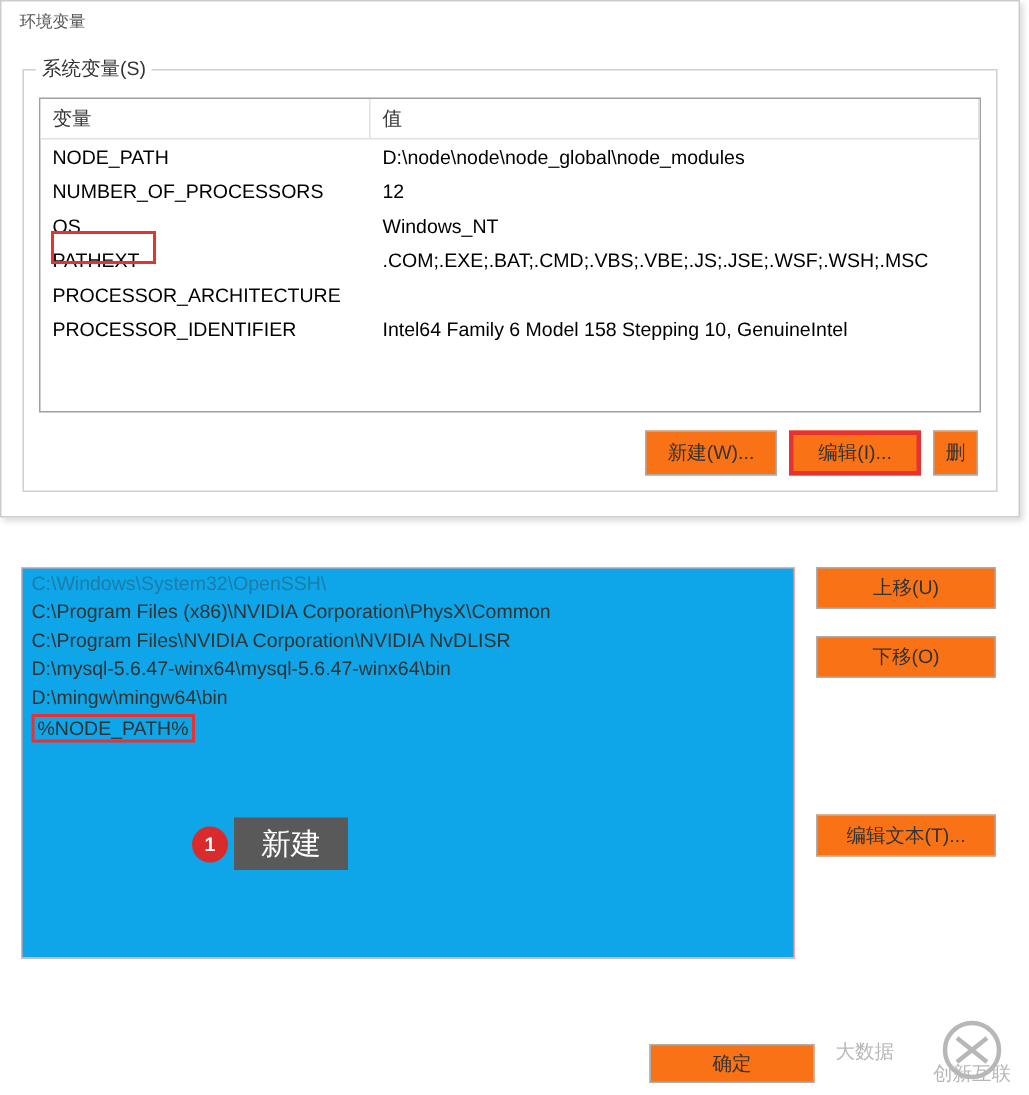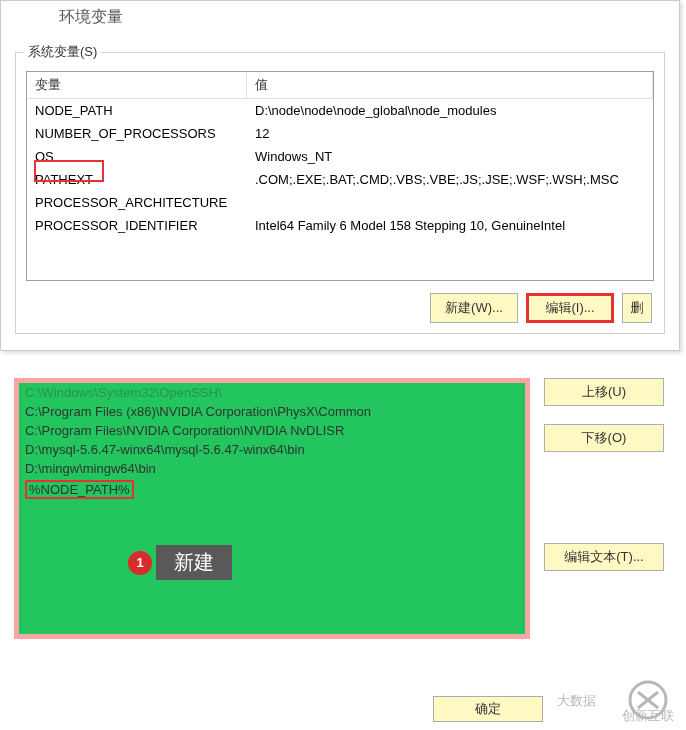"环境变量" .window-title { font-size: 16px -> 11px; margin-left: 46px -> none }
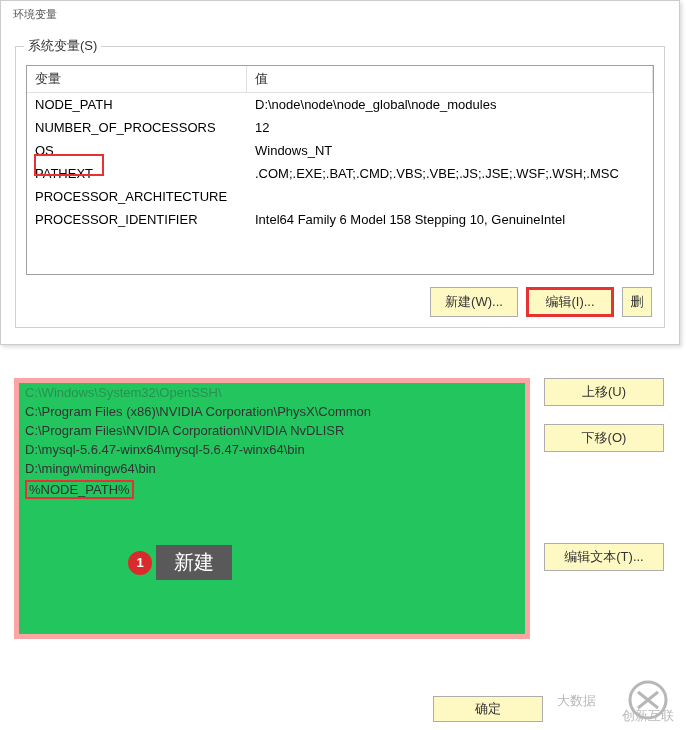"新建(W)..." .btn { background: #fef9c3 -> #f97316 }
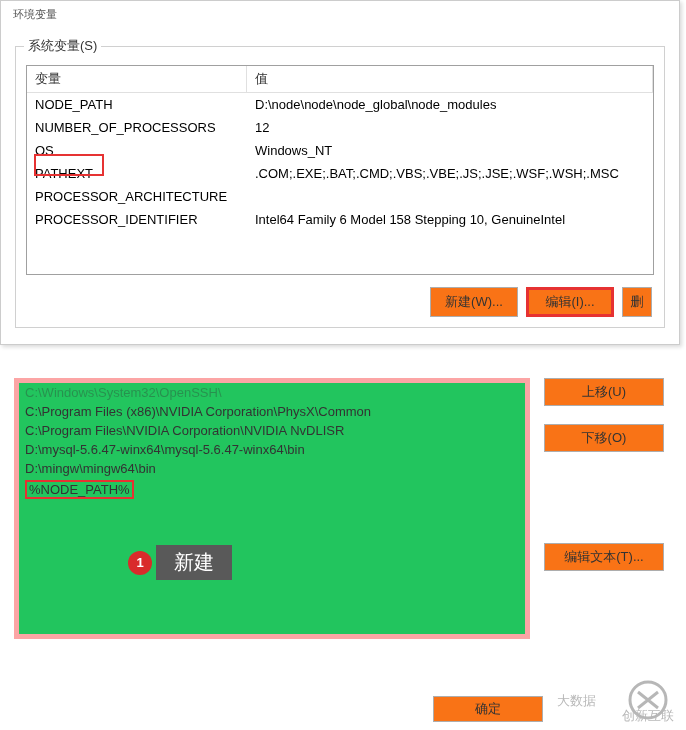"C:\Windows\System32\OpenSSH\" .path-list { background: #22c55e -> #0ea5e9; border: 5px solid #fca5a5 -> 1px solid #fca5a5 }
